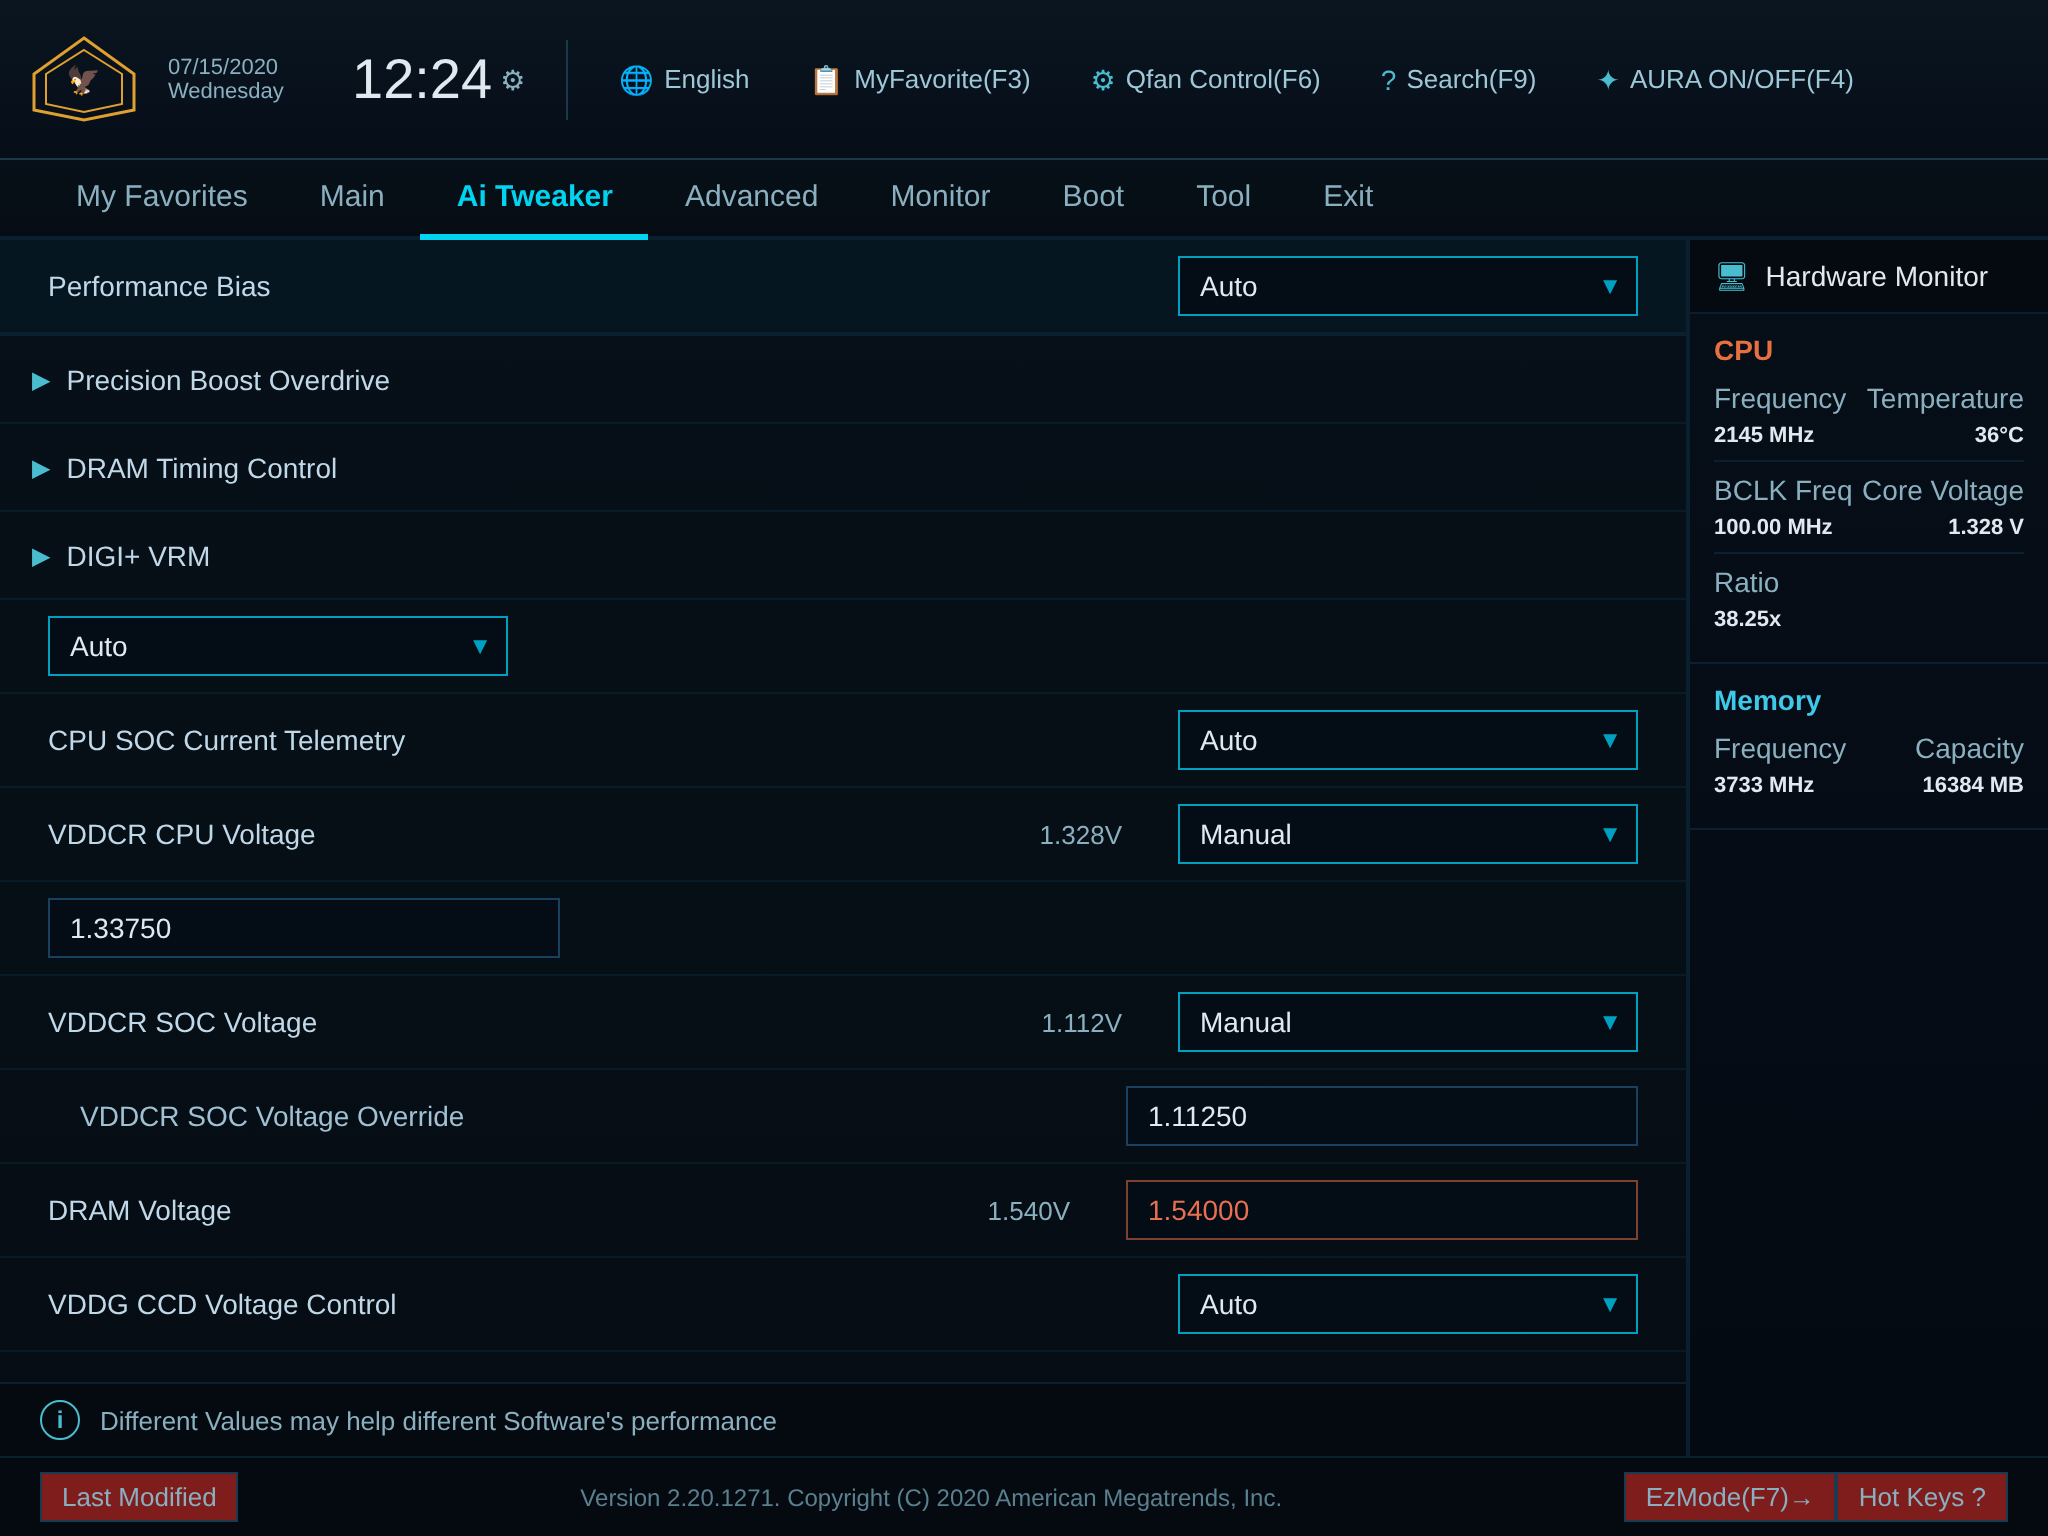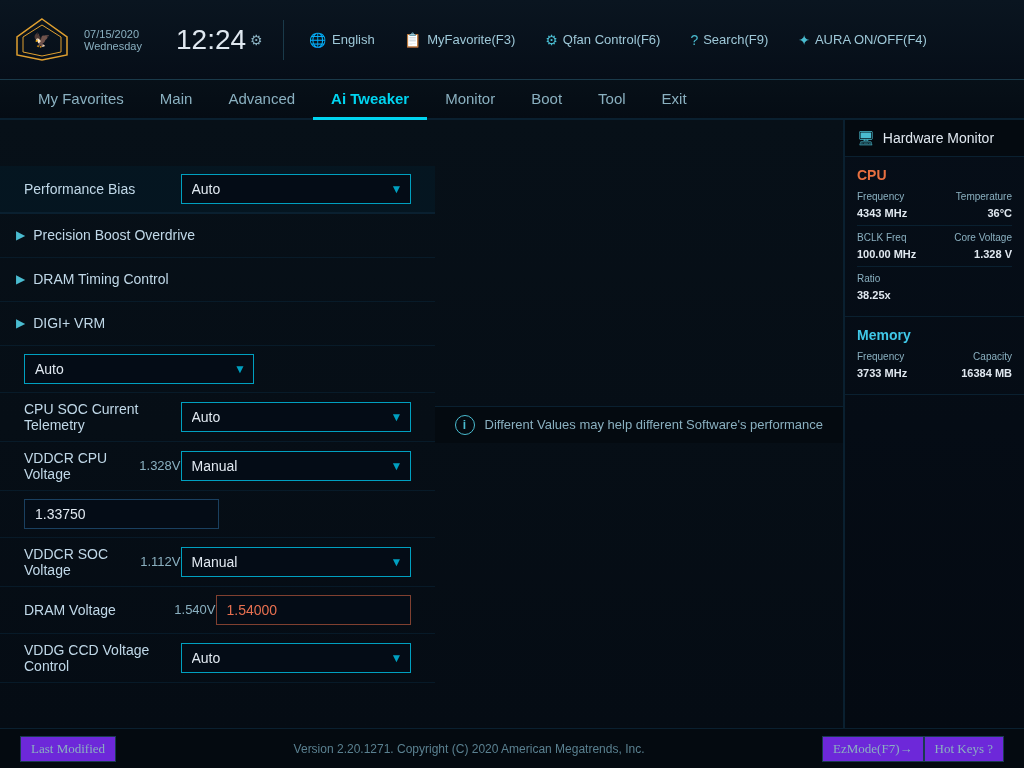"Advanced" div.nav-item { order: before "Ai Tweaker" -> after "Ai Tweaker" }
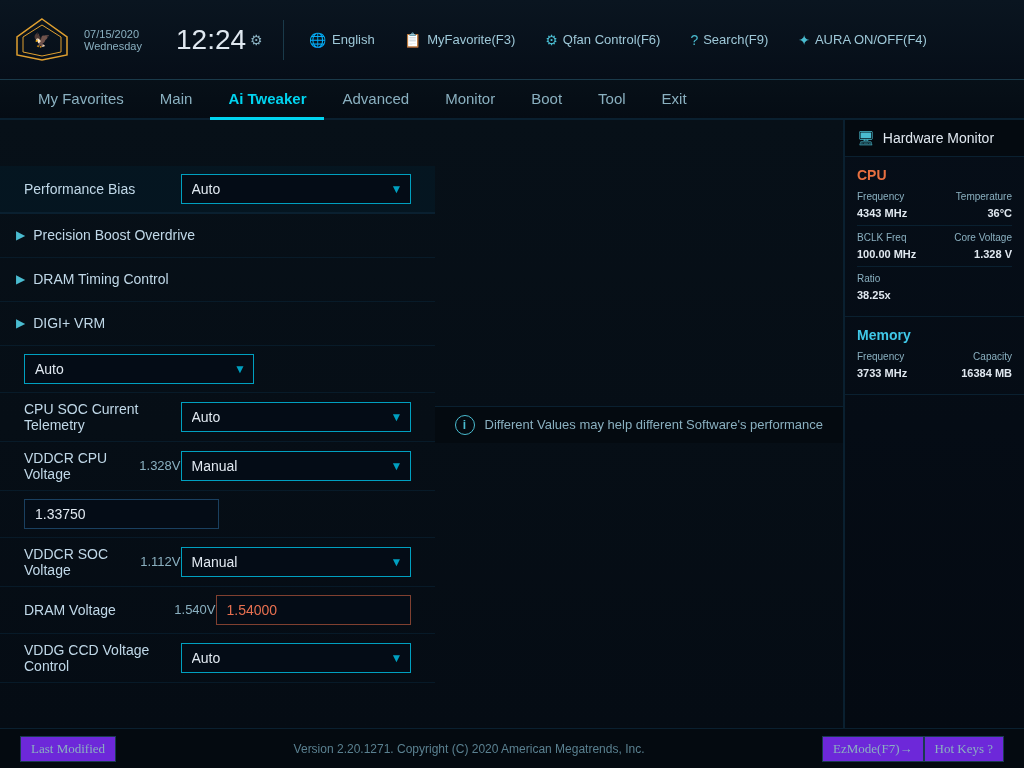"Performance Bias" .left-panel { align-items: center -> none; flex-direction: row -> column }
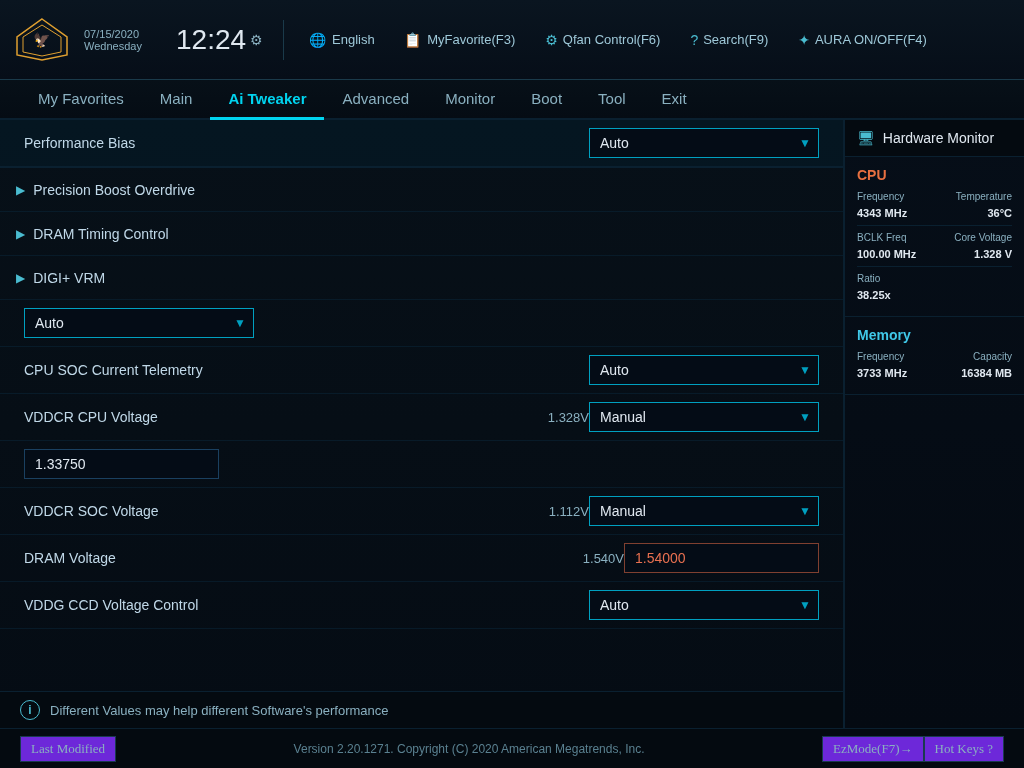"Frequency" .hw-label { font-size: 10px -> 14px }
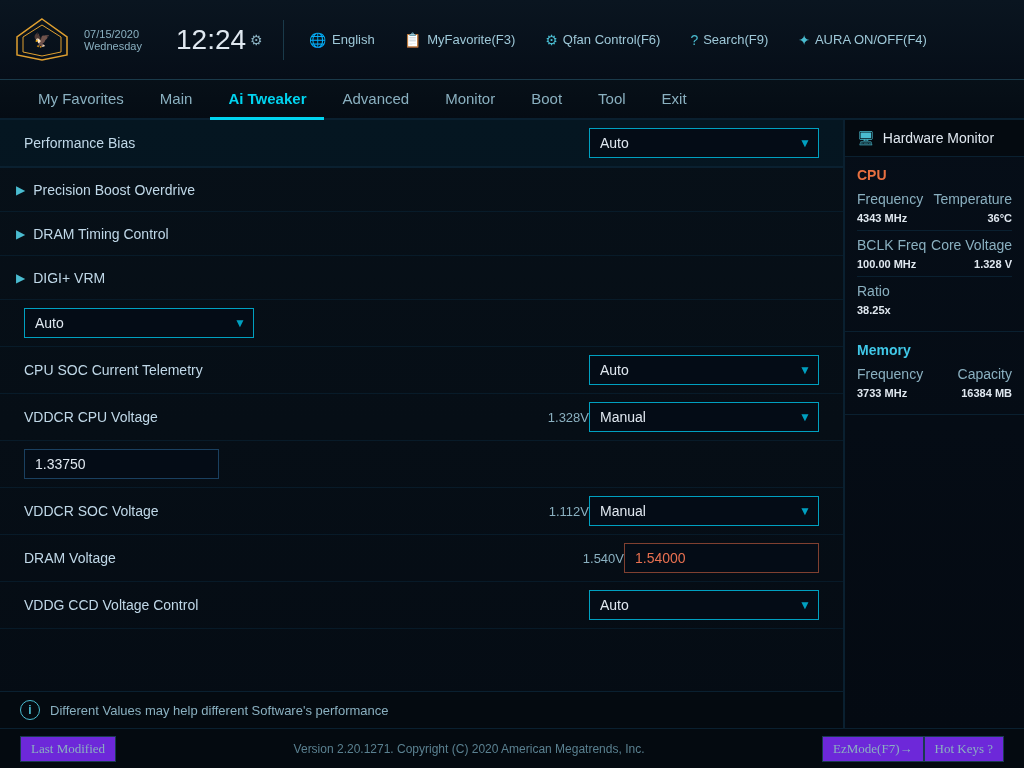"4343 MHz" span.hw-value { text: 4343 -> 2145 }
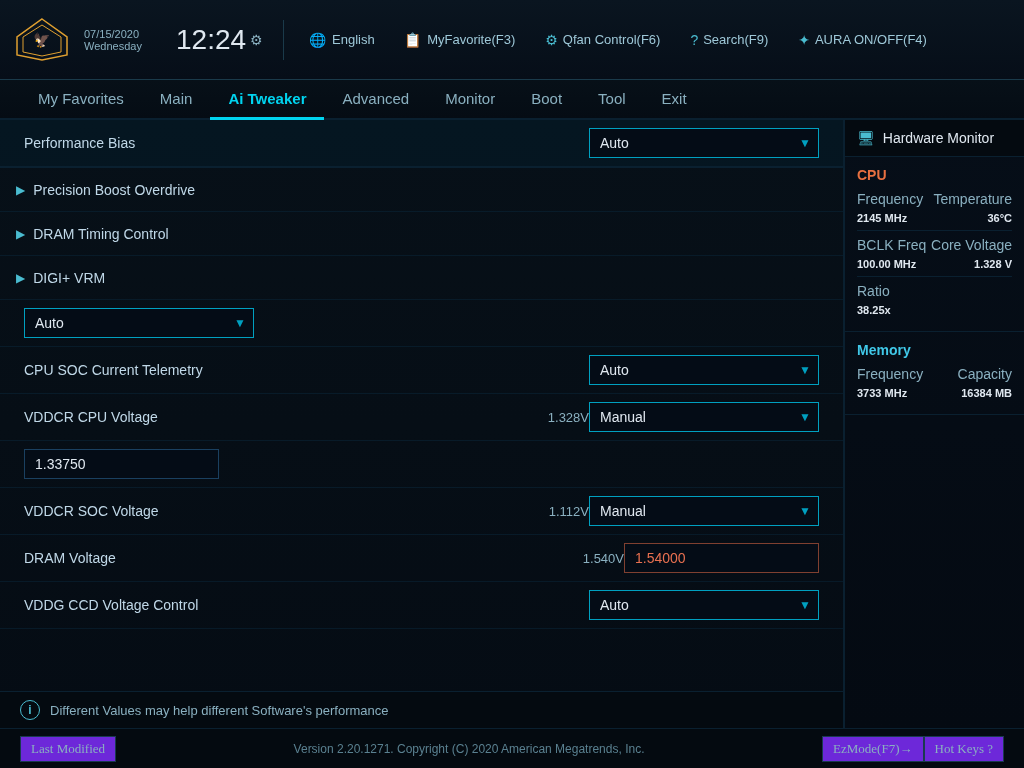"1.328V" .setting-value-text { margin-right: 0 -> 28px }
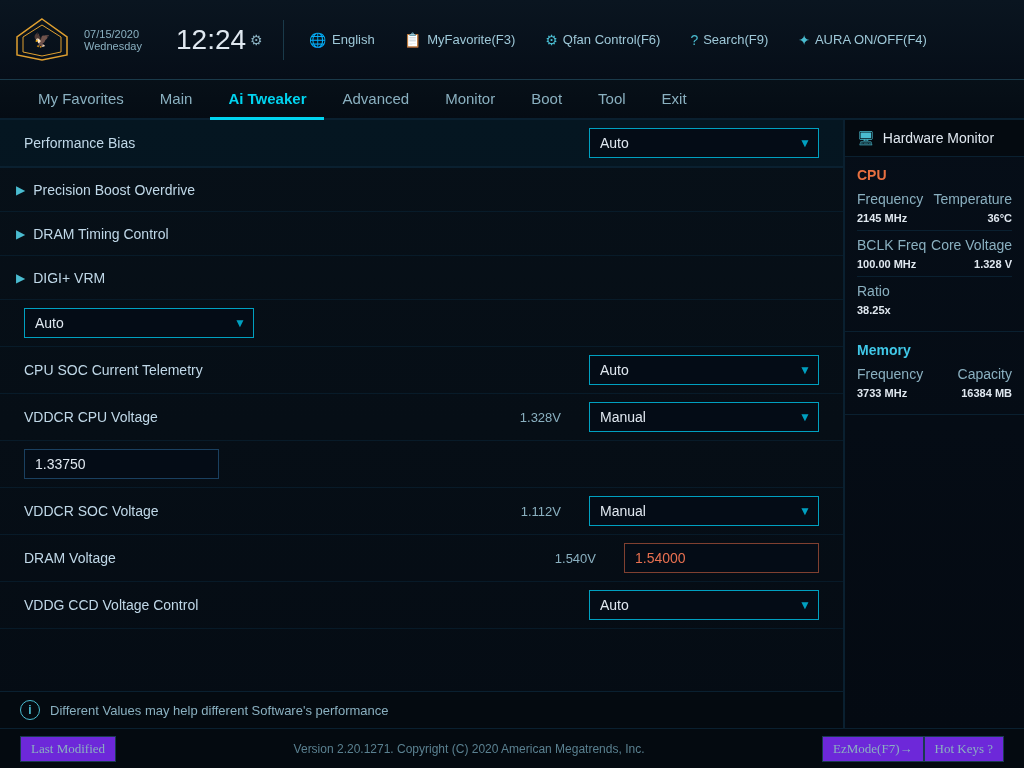"1.33750" .text-input { width: 195px -> 256px }
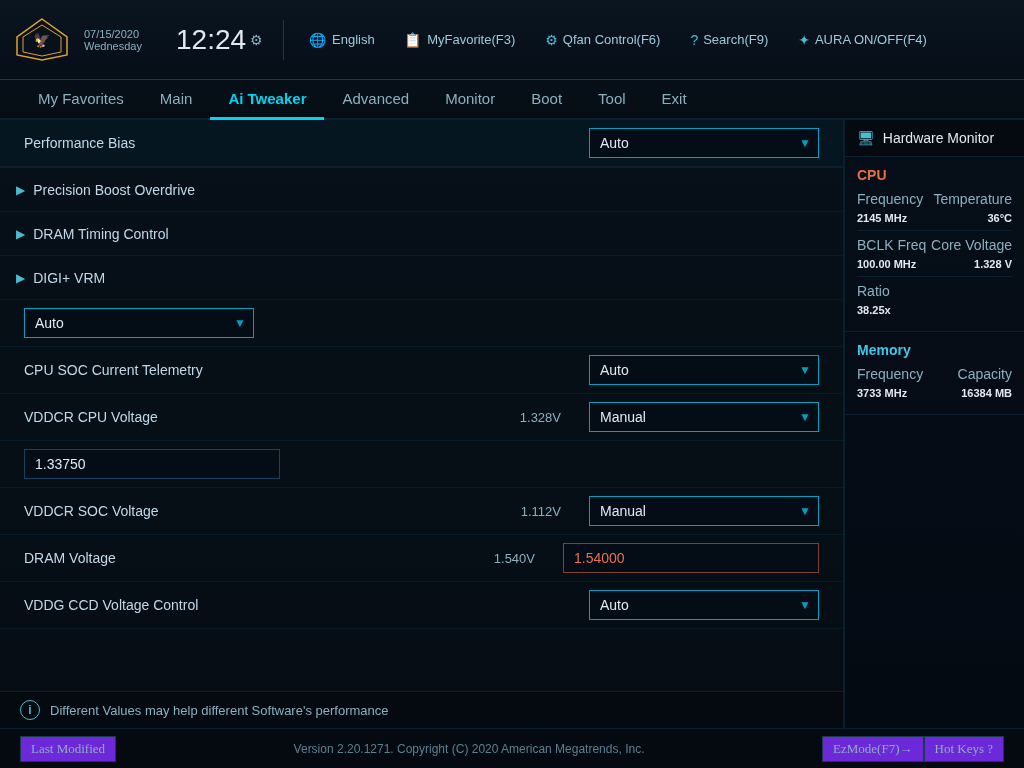"VDDCR SOC Voltage Override" div.setting-row { html: none -> <div> <span>VDDCR SOC Voltage Override</span> <input> </div> }
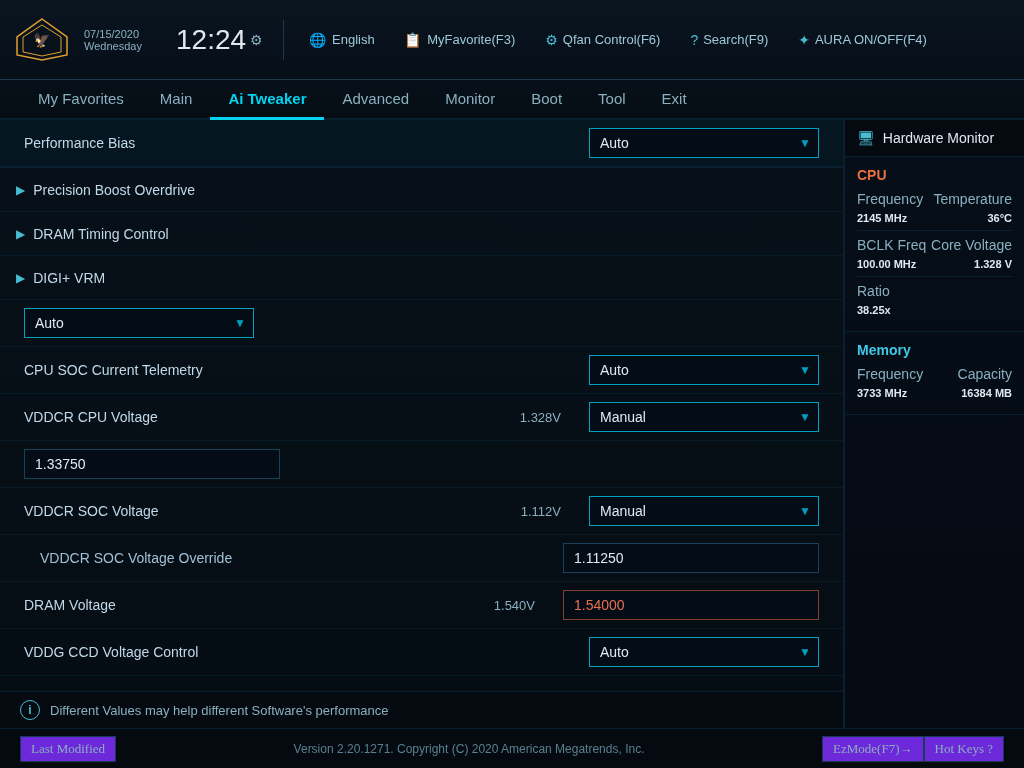"Last Modified" .bottom-btn { background: #6d28d9 -> #7f1d1d; font-family: Liberation Serif, serif -> none }
